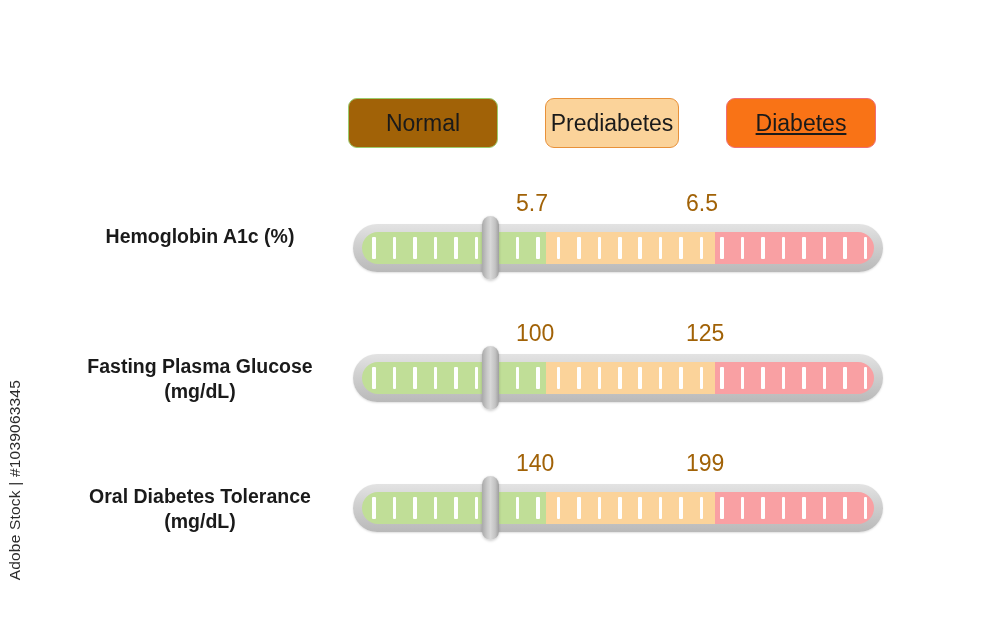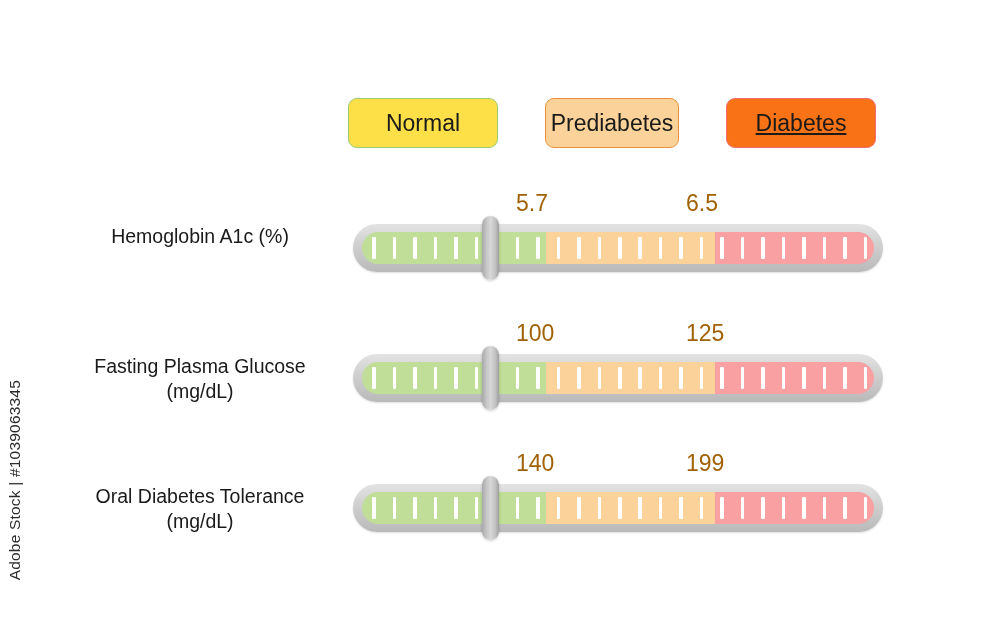"Normal" .legend-pill.normal { background: #fde047 -> #a16207 }
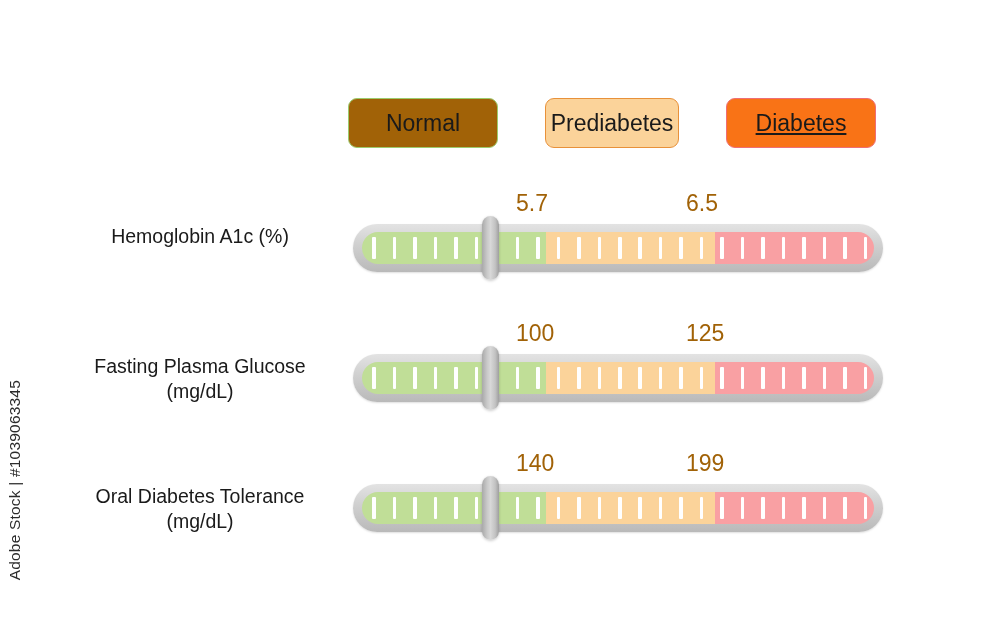"Hemoglobin A1c (%)" .row-label { font-weight: normal -> bold }
